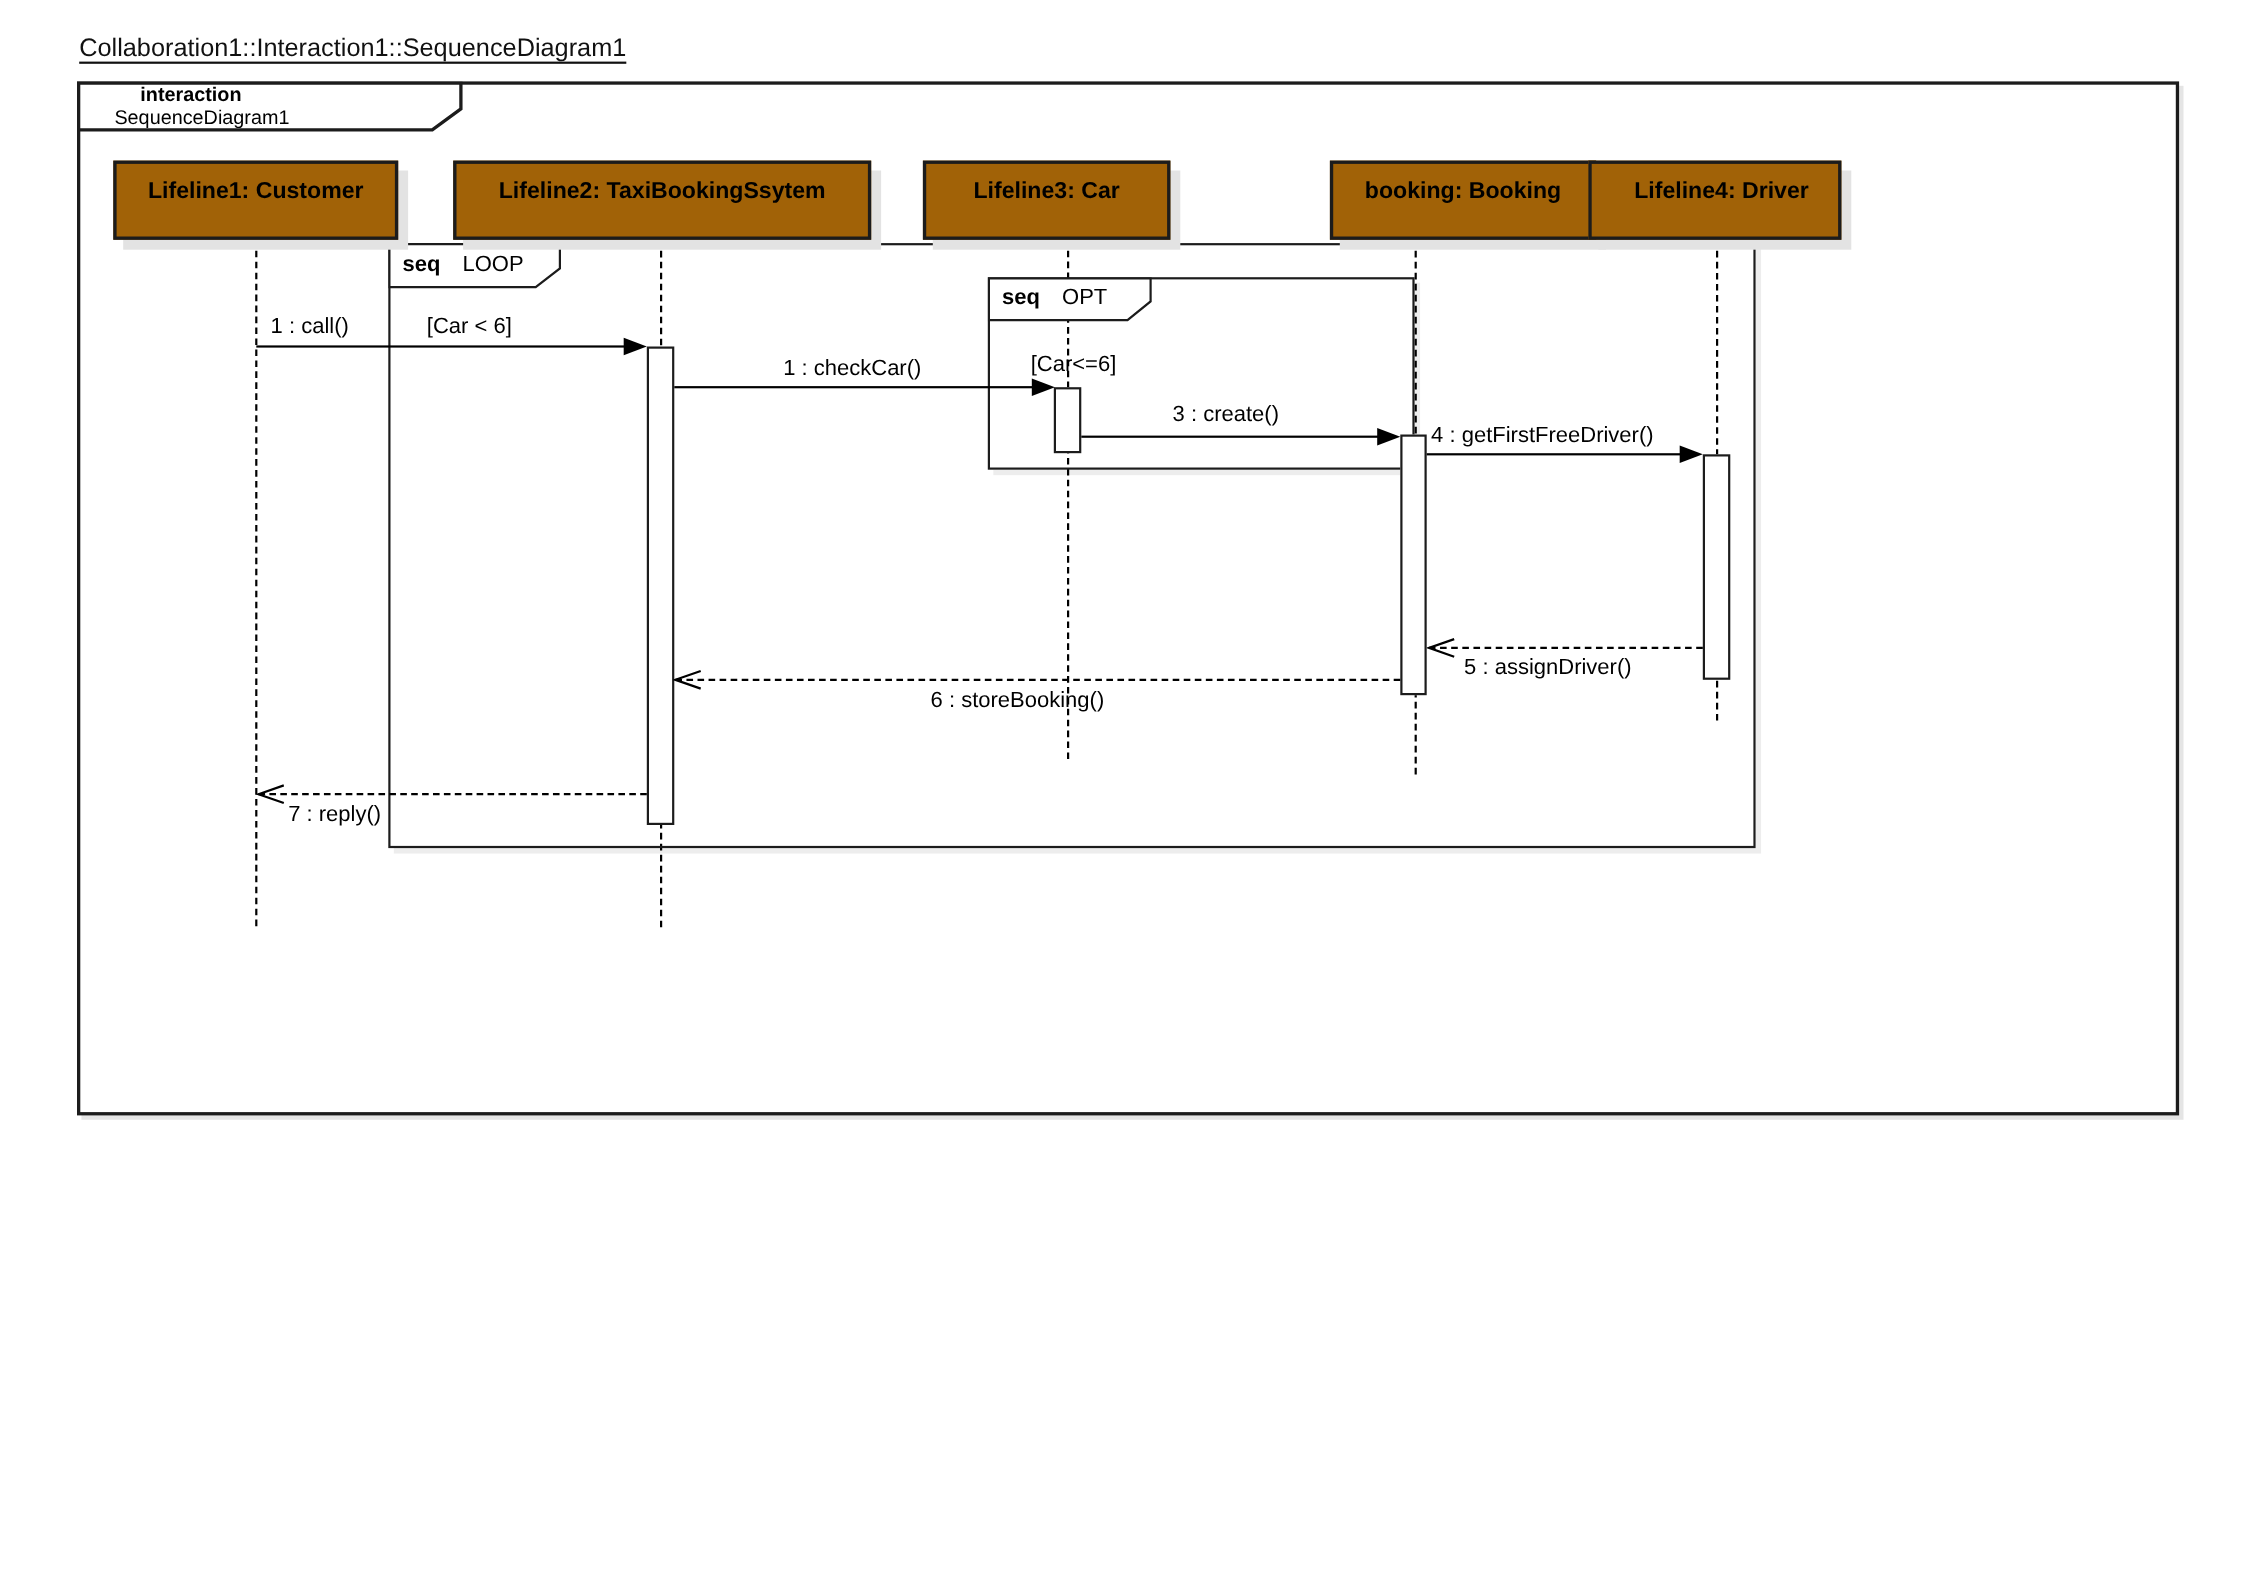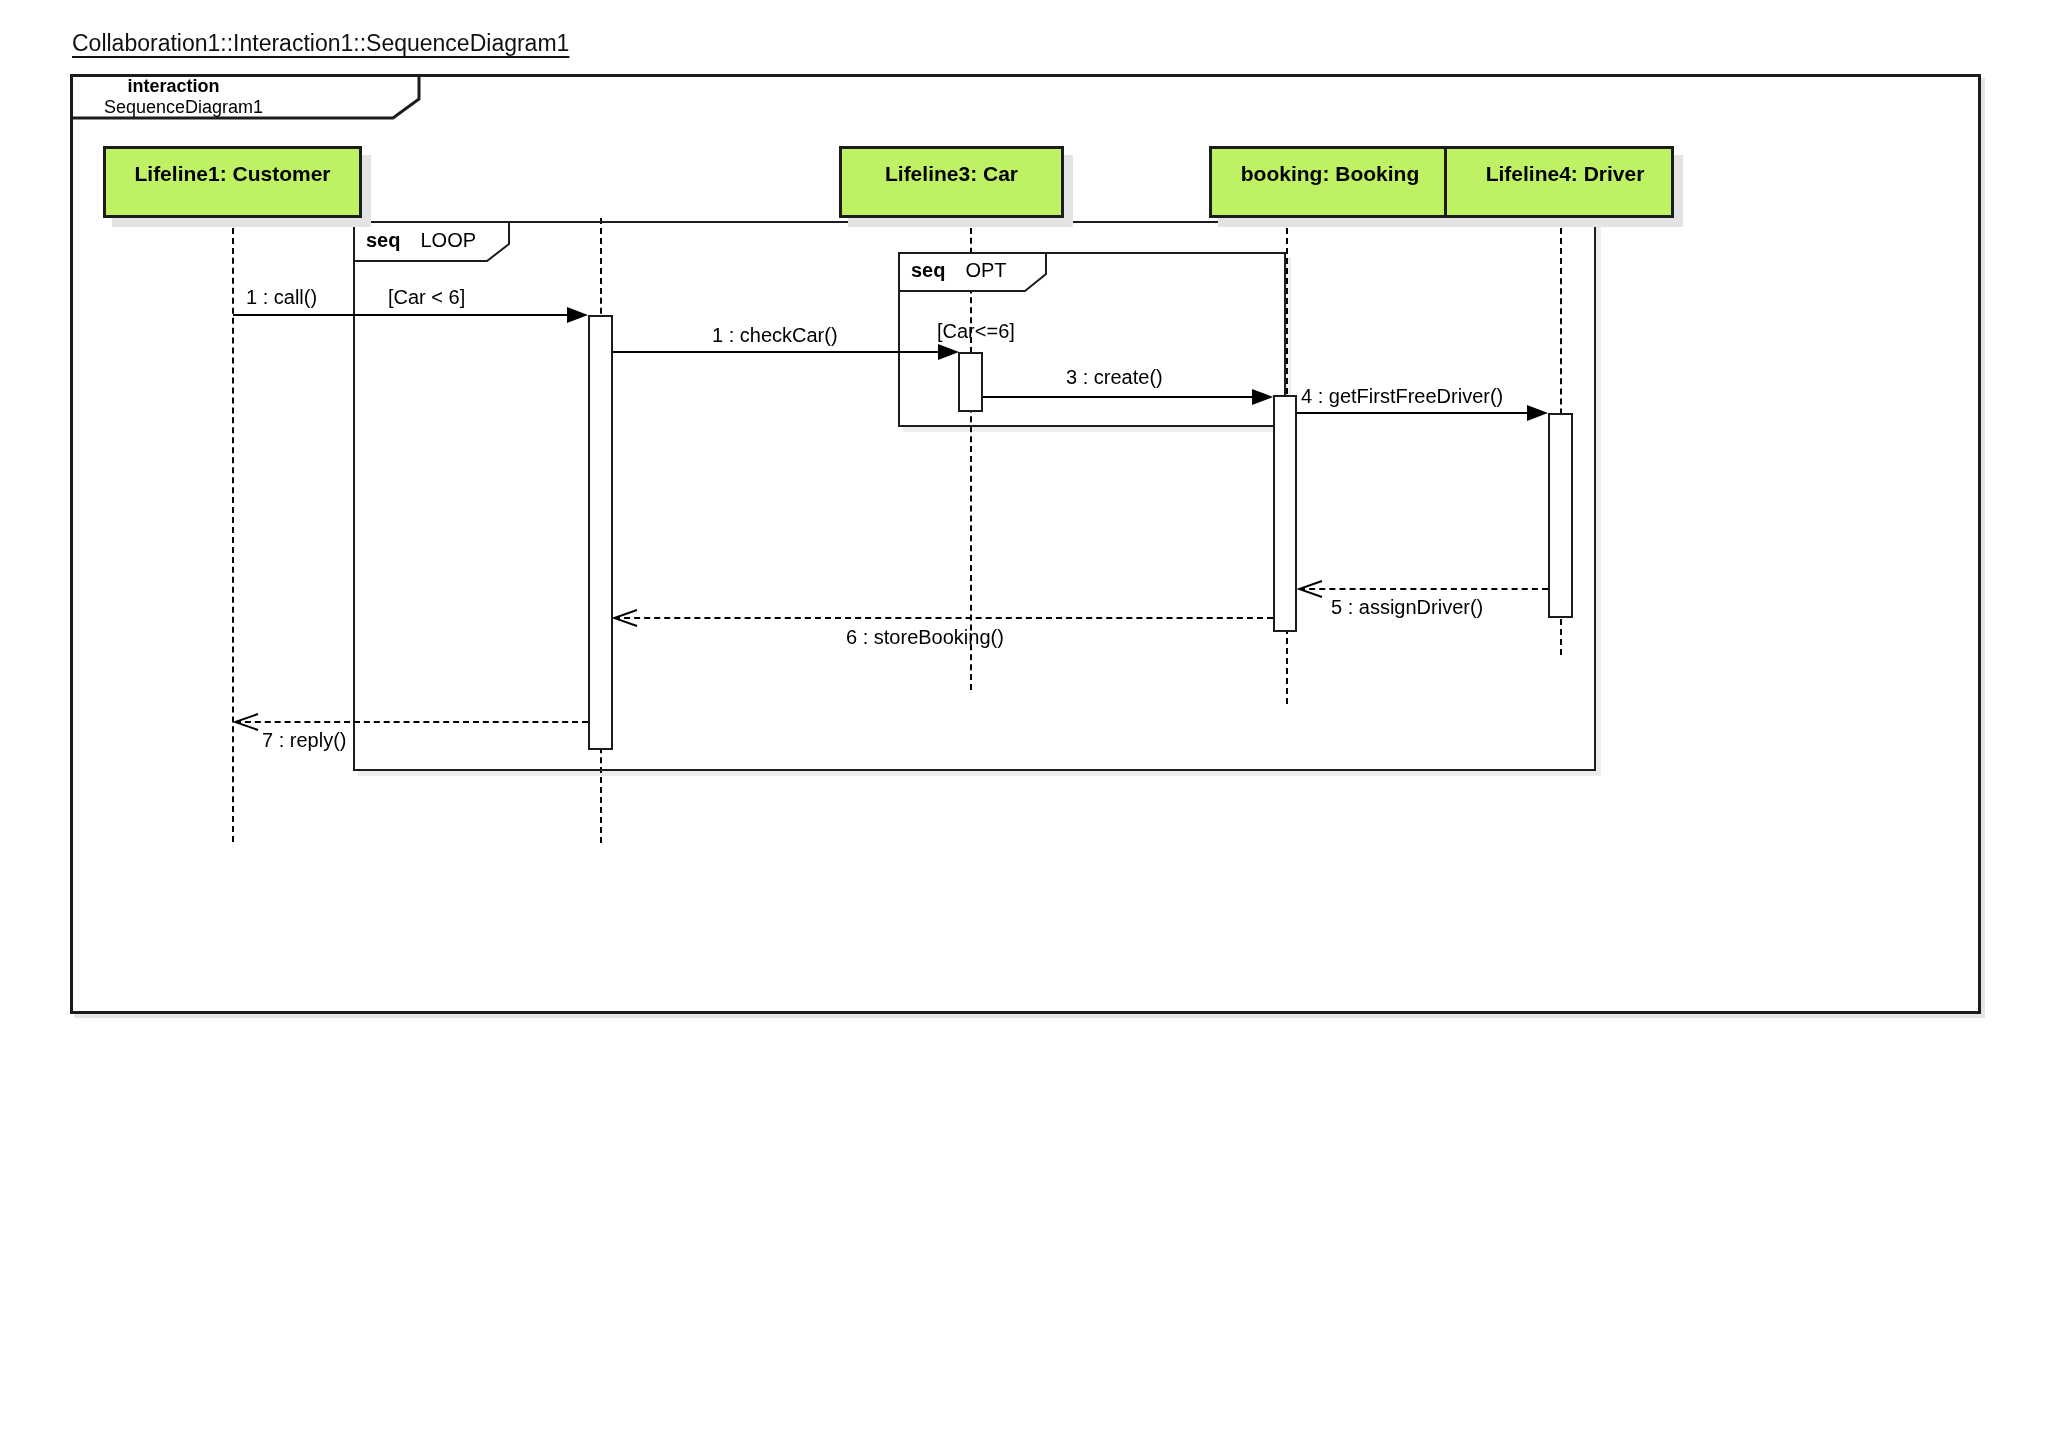"Lifeline1: Customer" .head-box { background: #bef264 -> #a16207 }
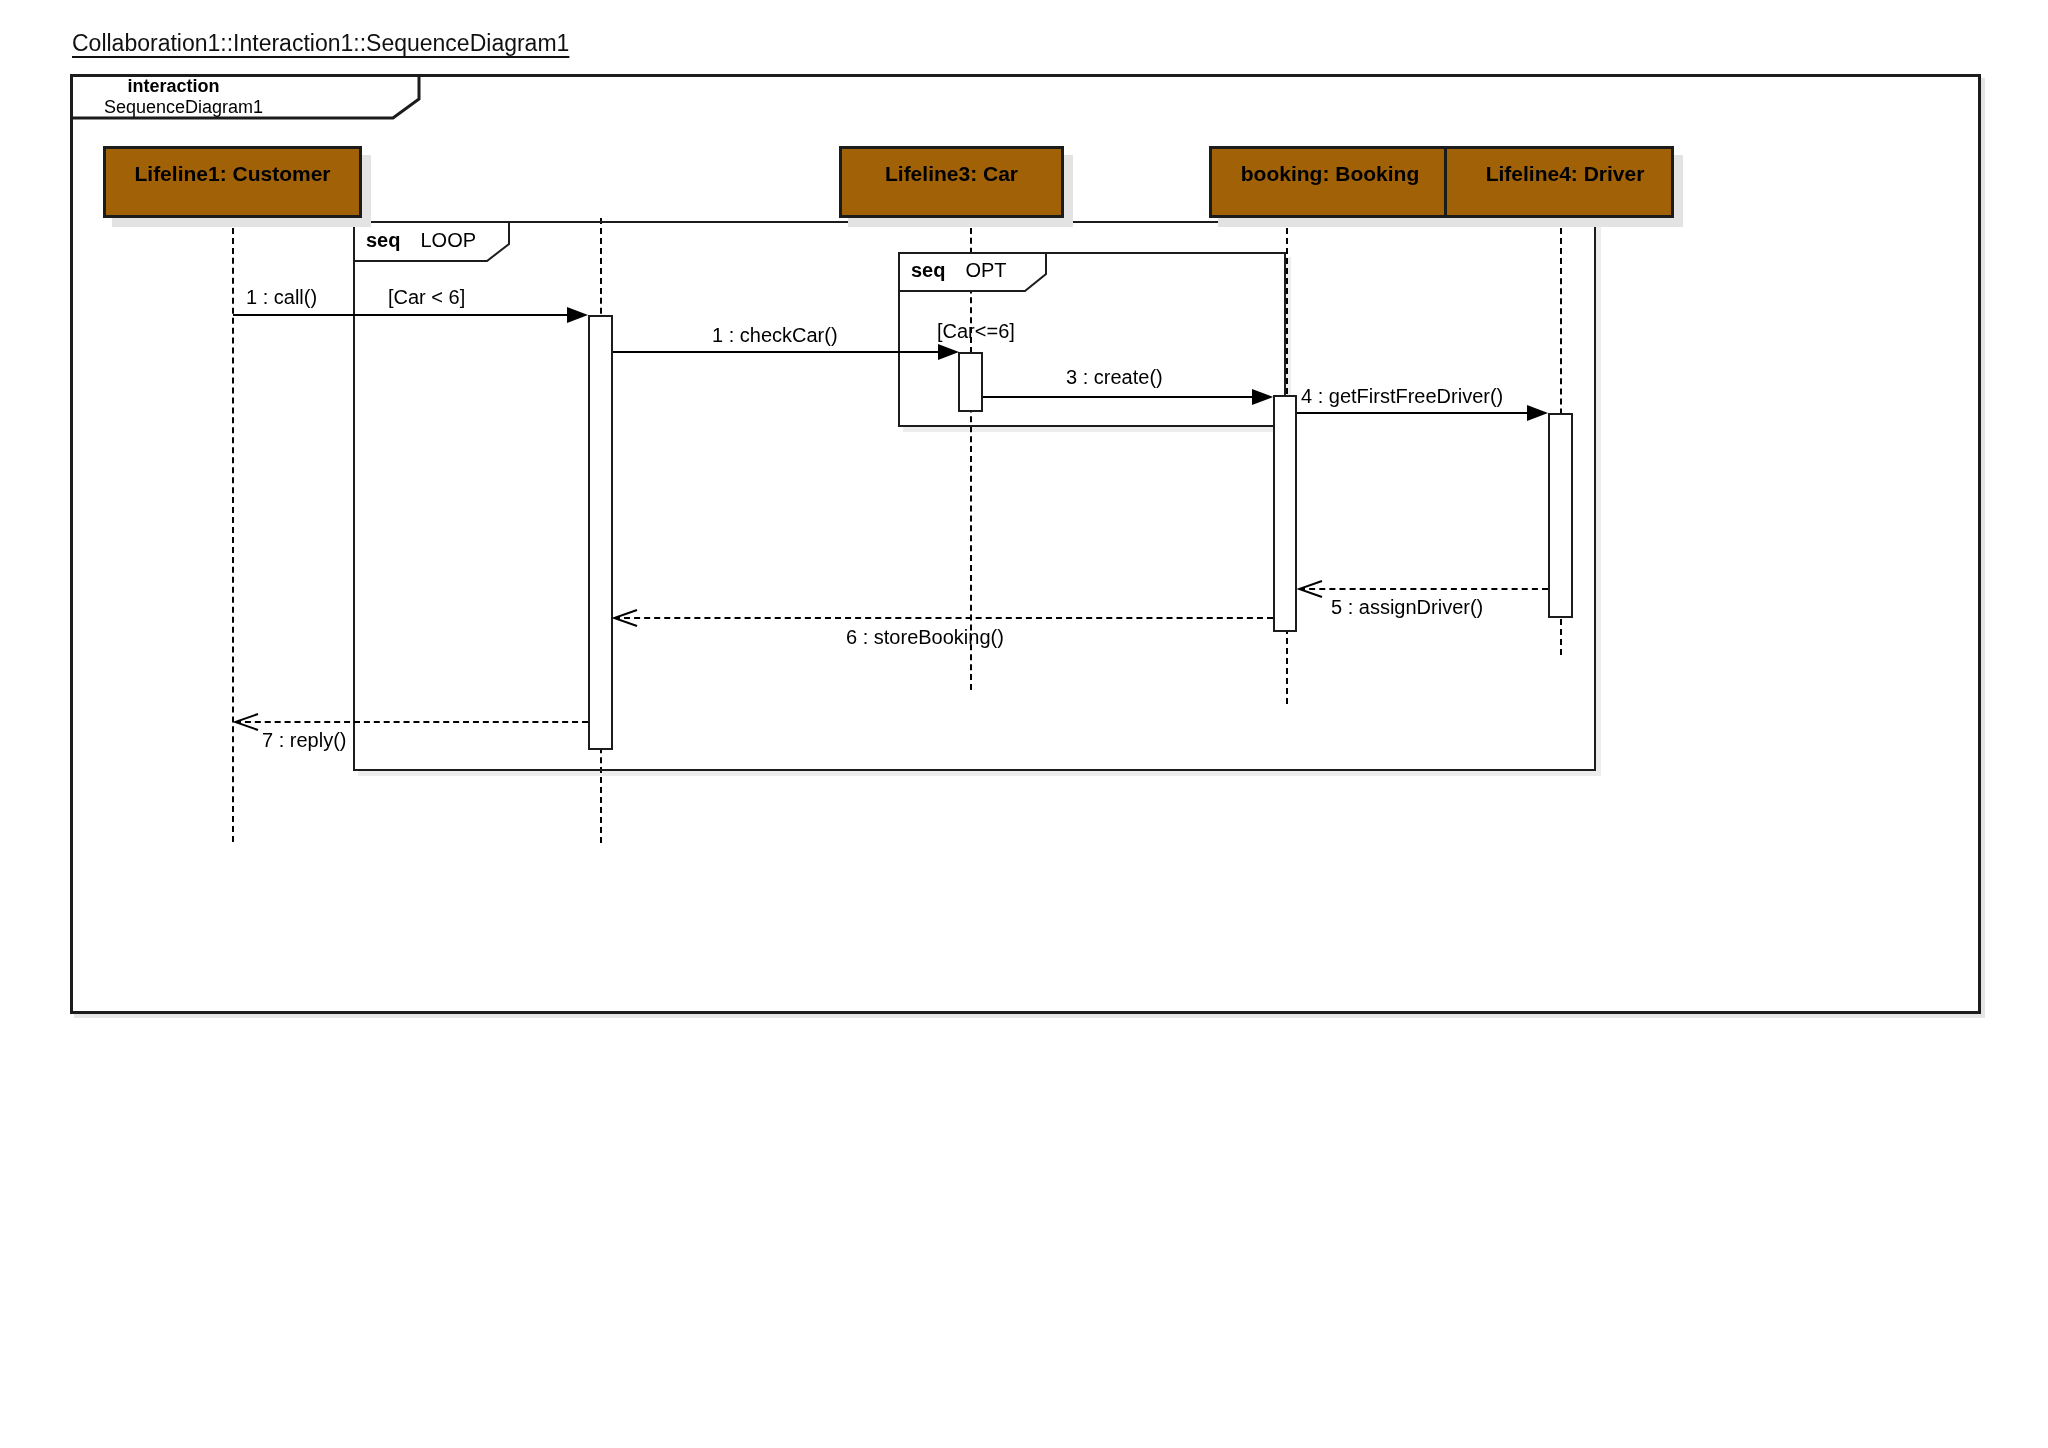"Lifeline2: TaxiBookingSsytem" div.abs { html: none -> <div>Lifeline2: TaxiBookingSsytem</div> }
